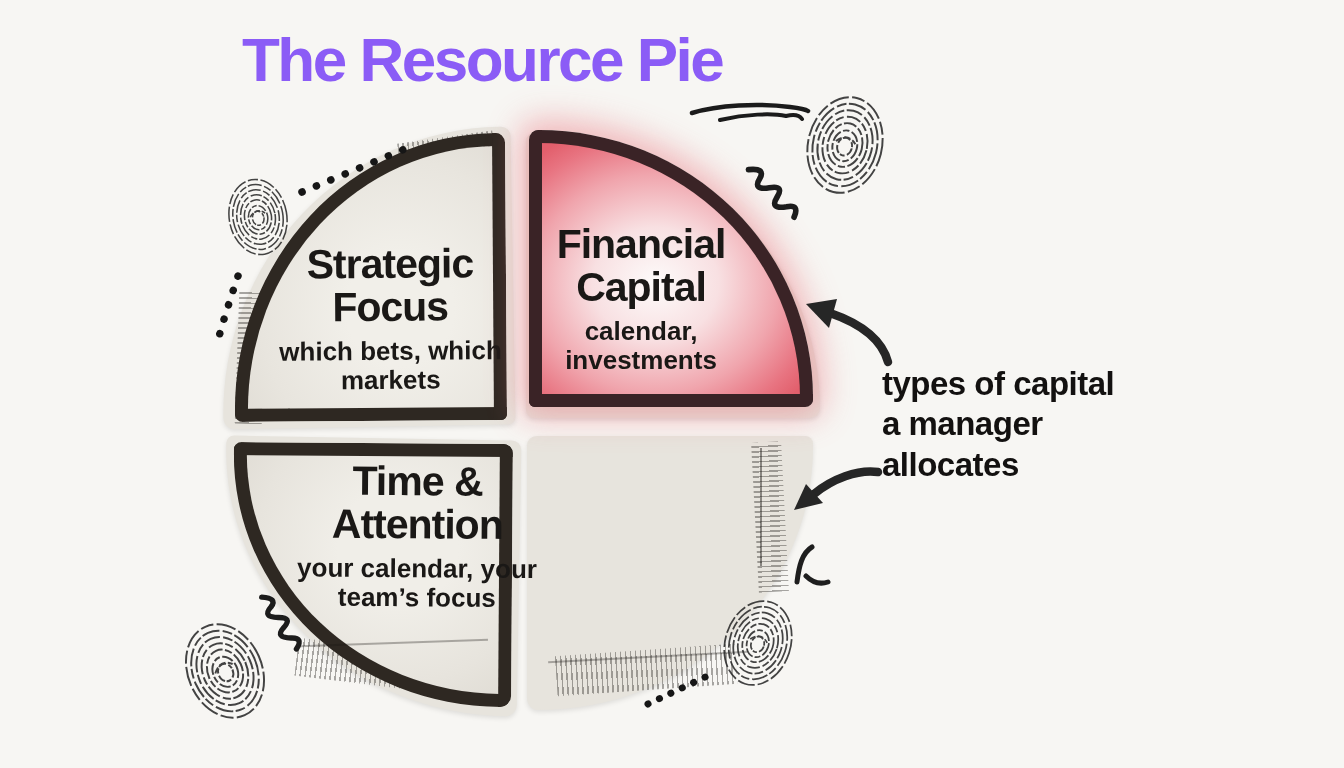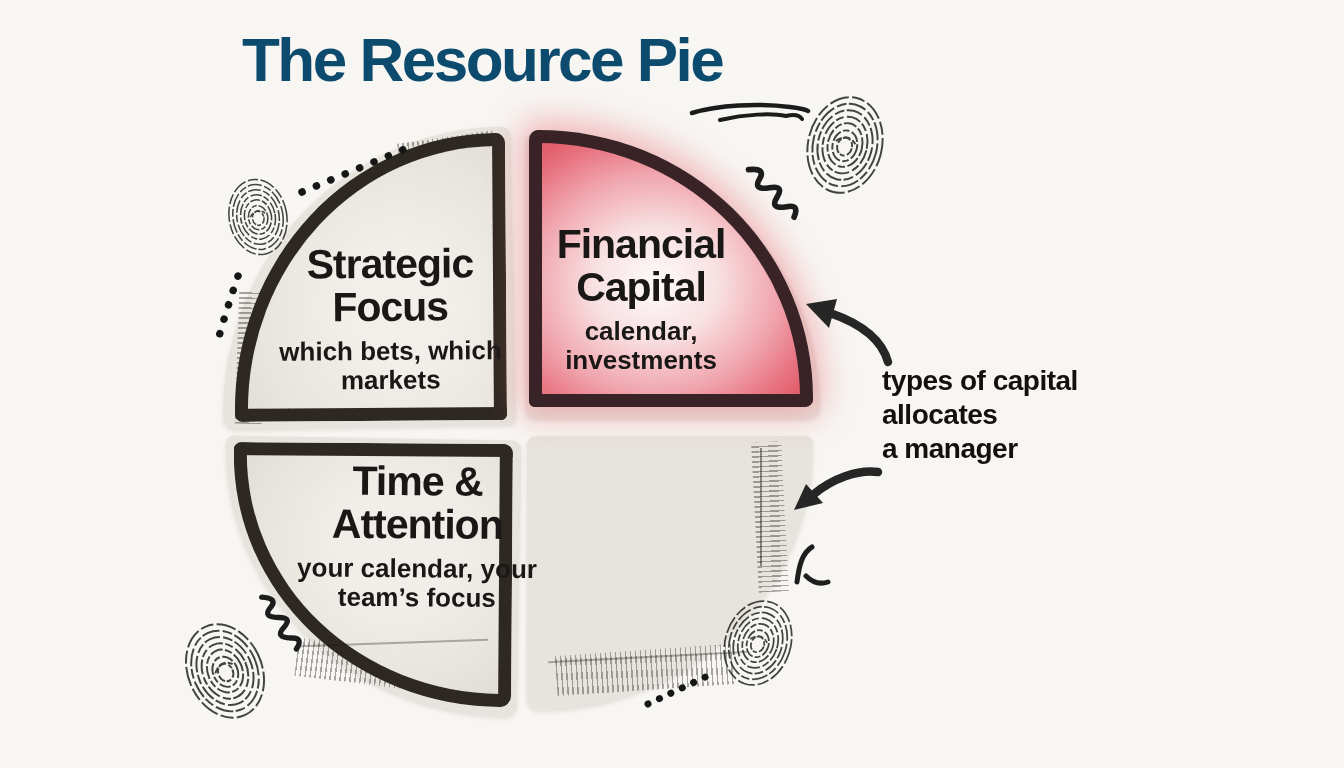"The Resource Pie" .title { color: #0c4a6e -> #8b5cf6 }
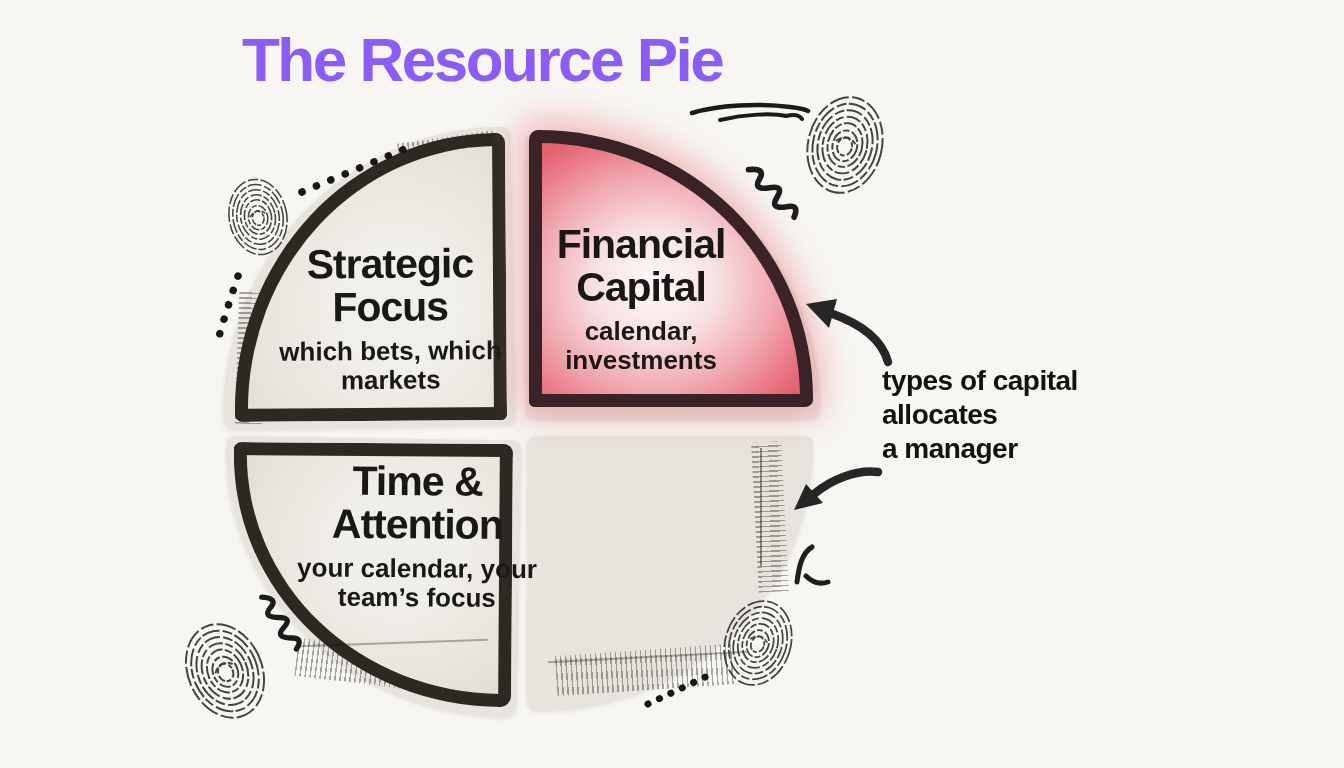"types of capital" .annotation { font-size: 28px -> 33px }
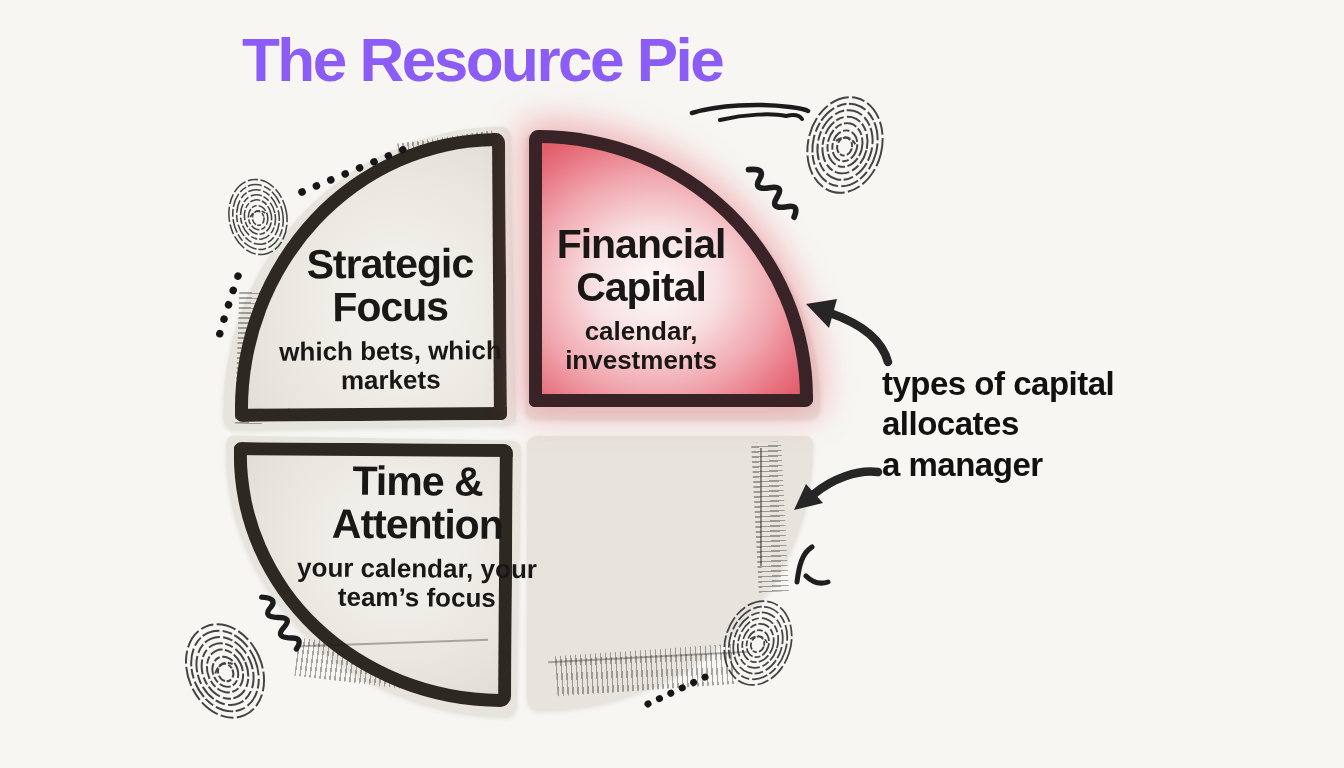"allocates" span { order: before "a manager" -> after "a manager" }
